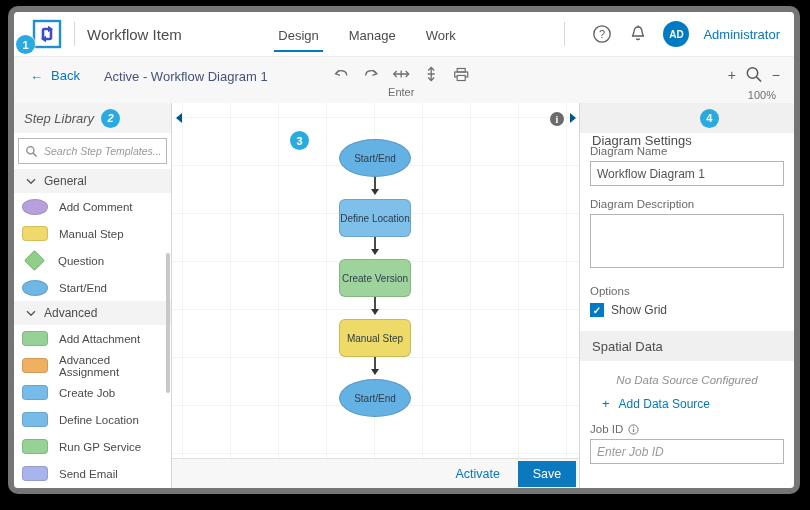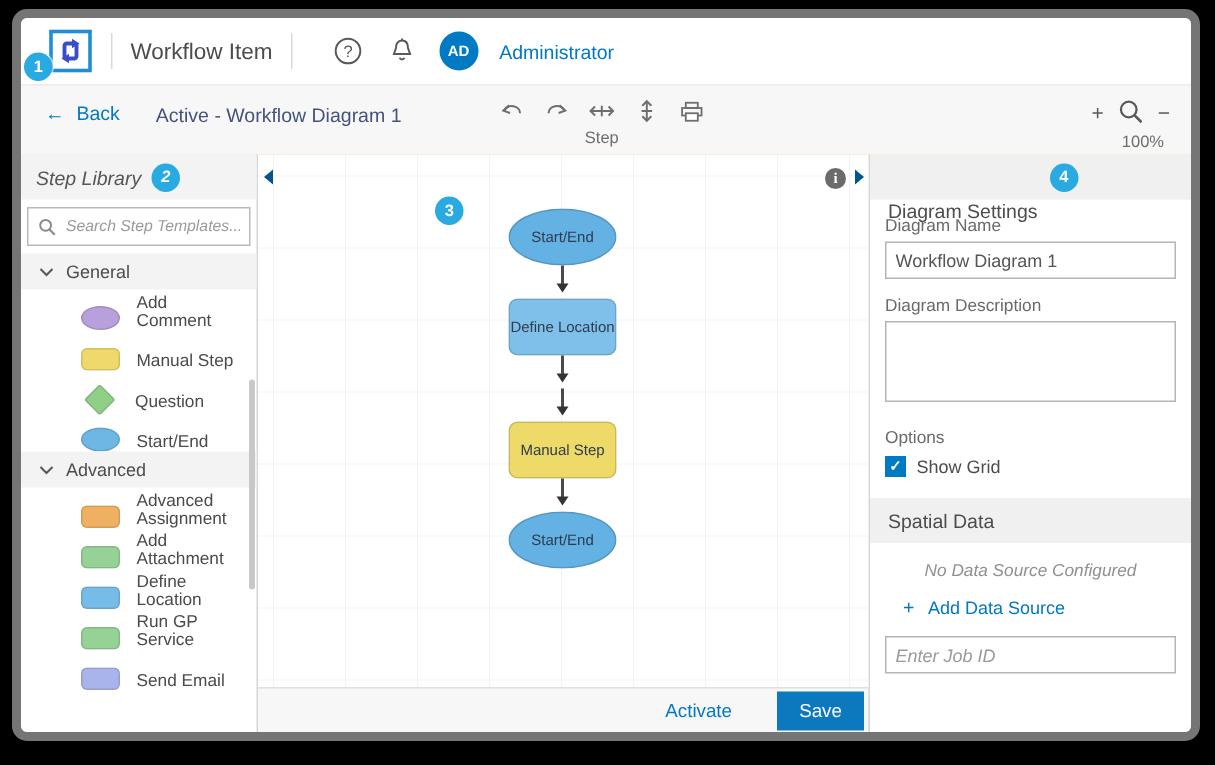"Design" div.tabs { html: none -> <div> <div>Design</div> <div>Manage</div> <div>Work</div> </div> }
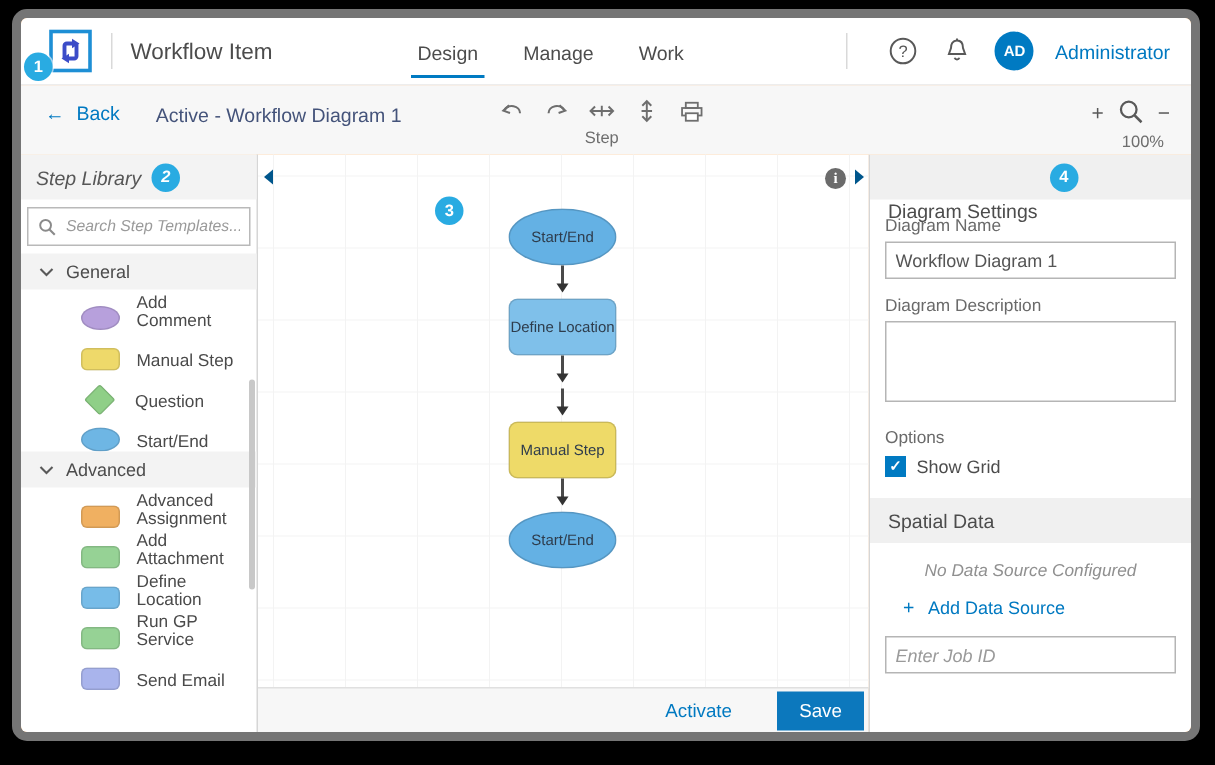"Step" div.tool-caption { text: Step -> Enter }
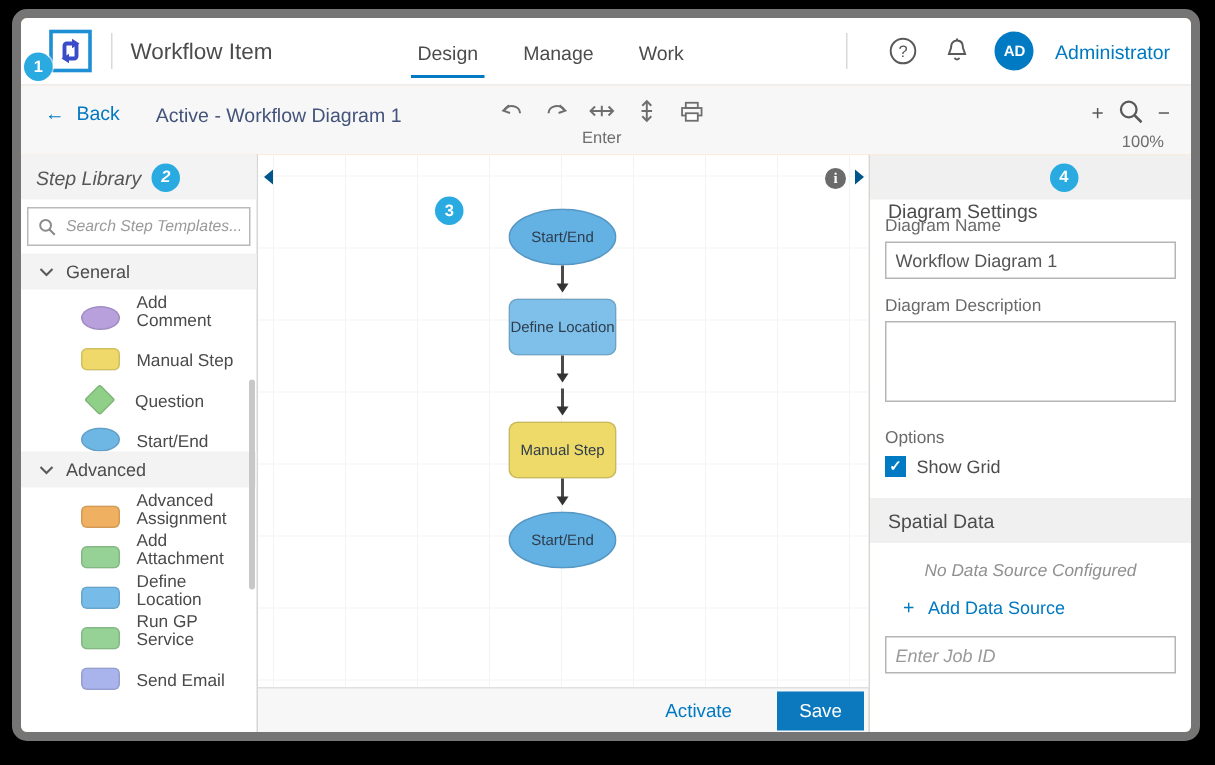"Add Comment" .step-item { align-items: flex-end -> center; margin-left: 32px -> none }
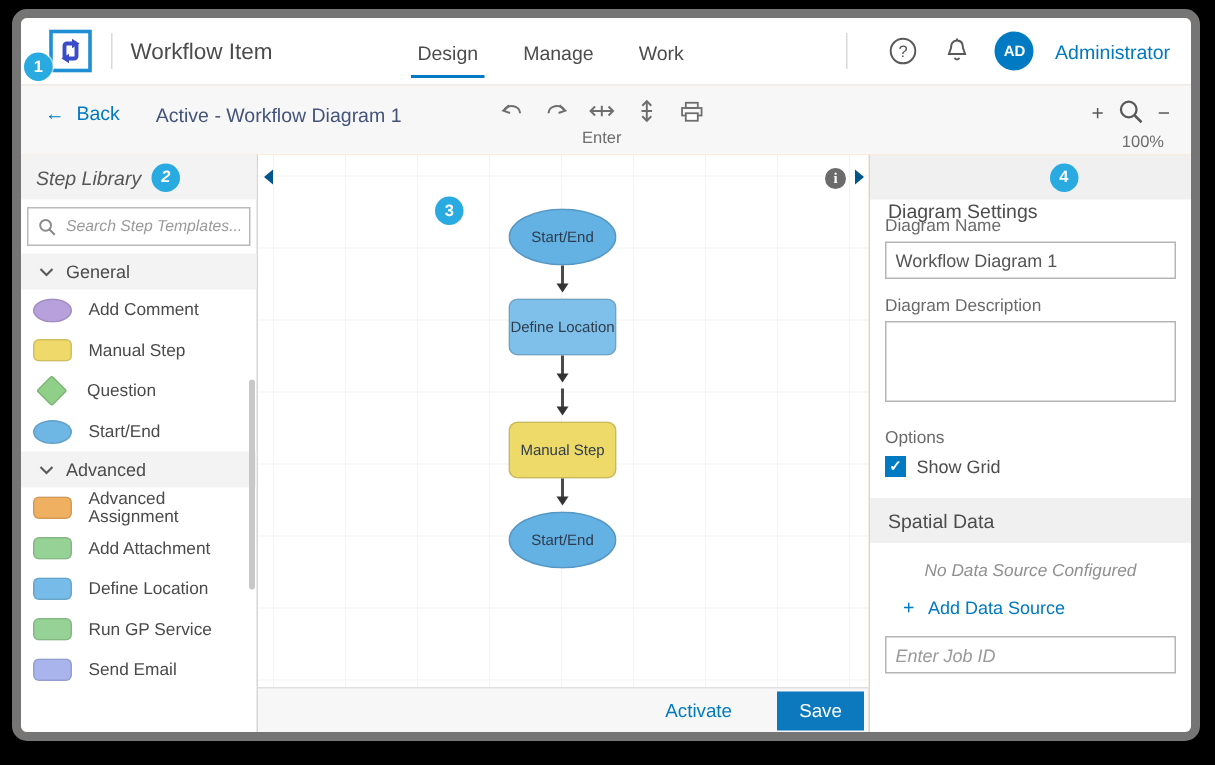"Create Version" div.node { html: none -> <div>Create Version</div> }
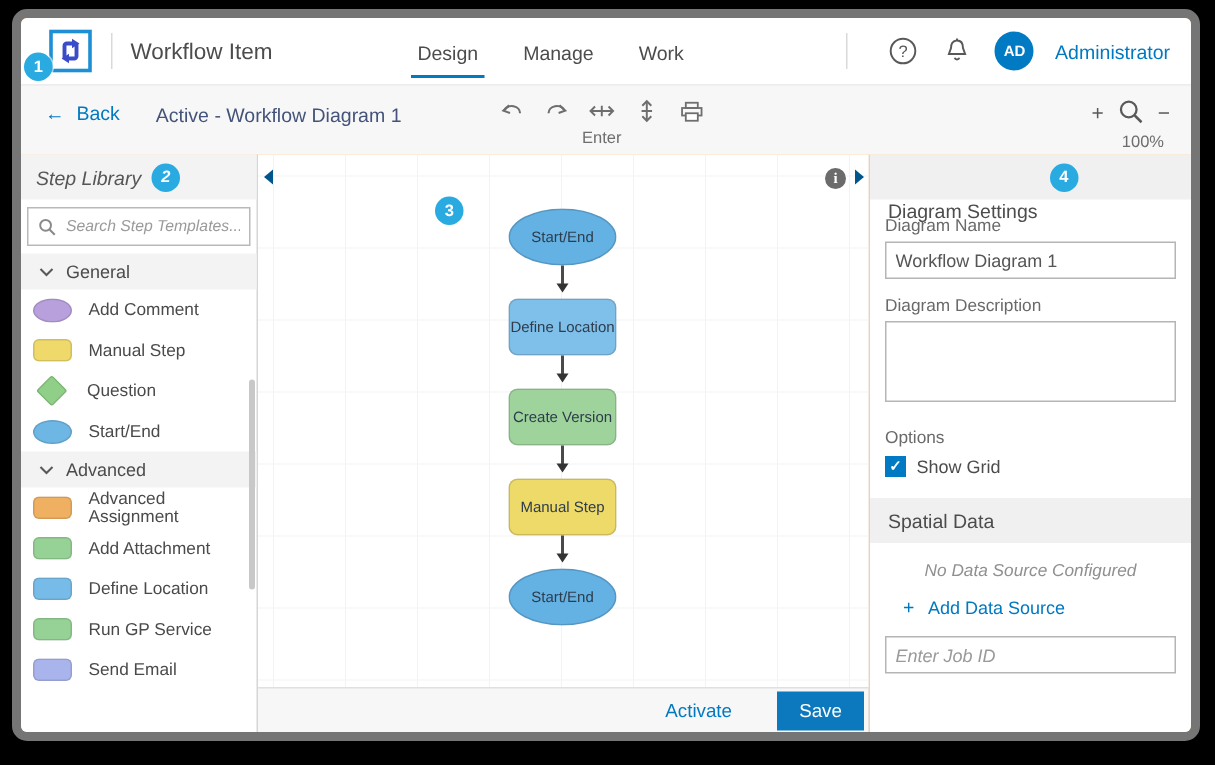"Advanced Assignment" div.step-item { order: before "Add Attachment" -> after "Add Attachment" }
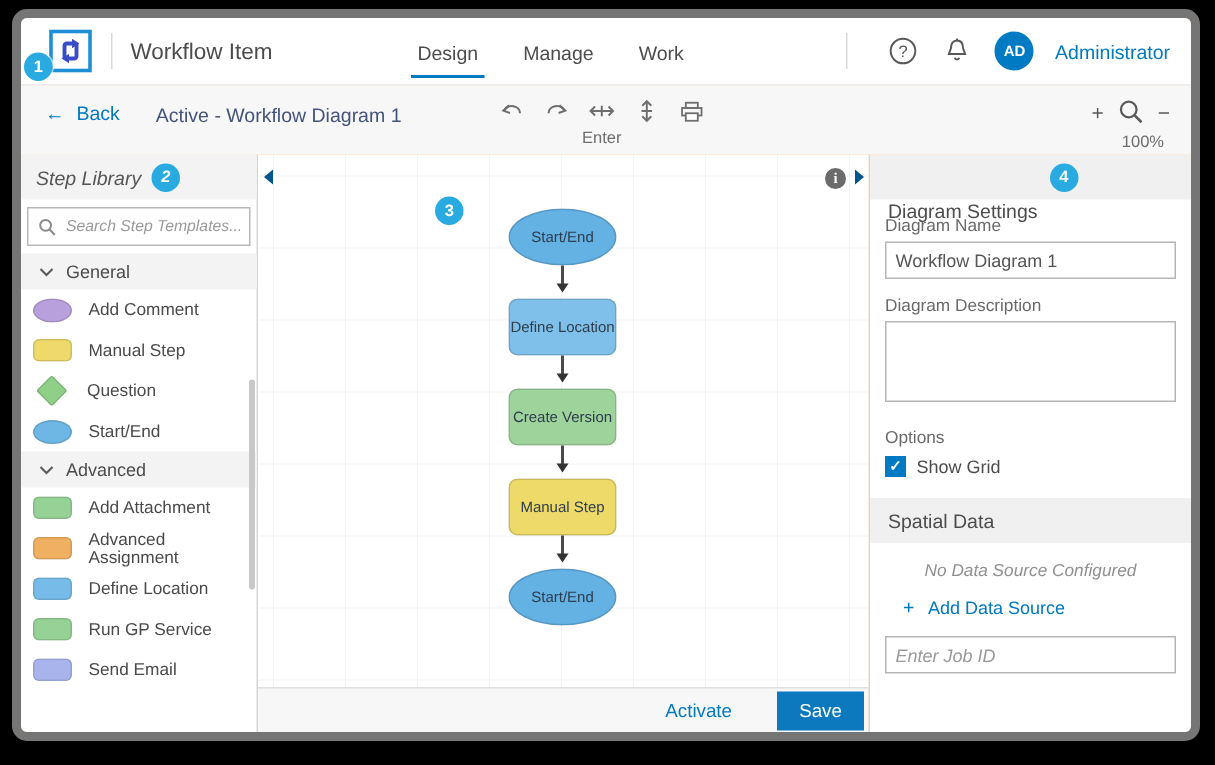"Create Job" div.step-item { html: none -> <div> <span></span> <span>Create Job</span> </div> }
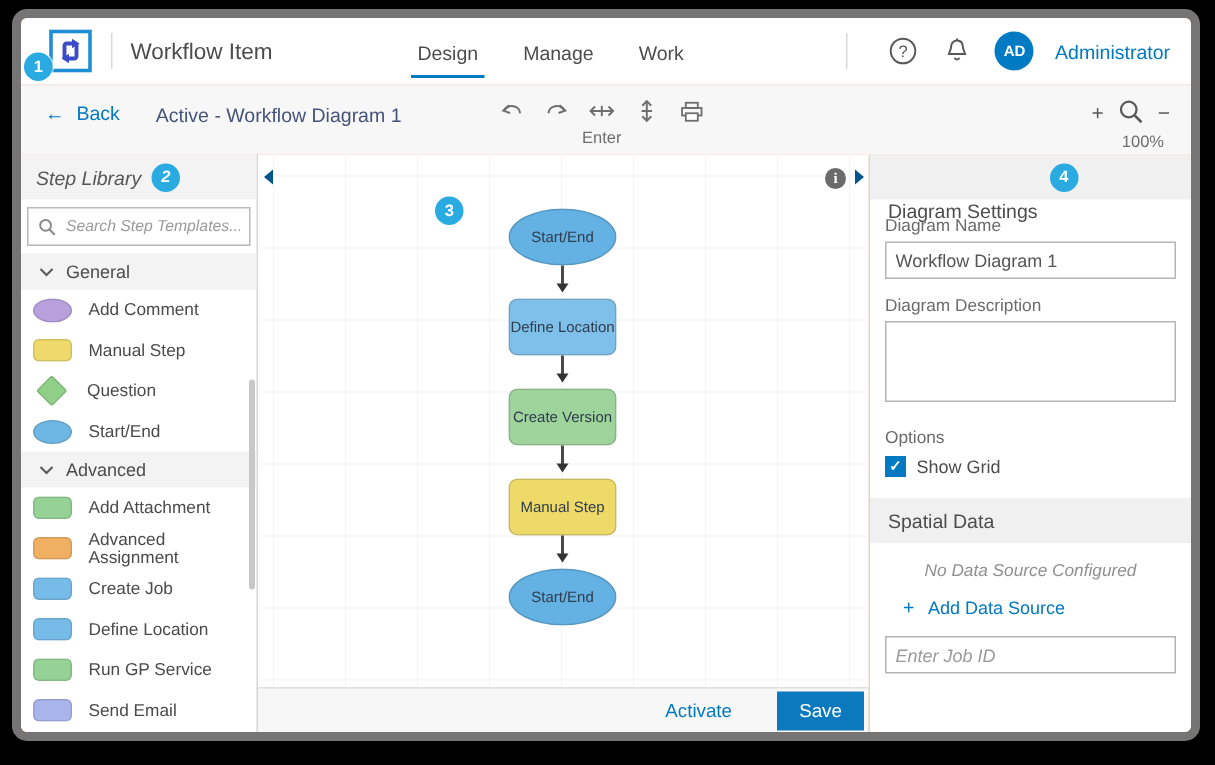"Job ID" div.fld-label { html: none -> <div> <span>Job ID</span> <svg> <circle></circle> <path></path> <circle></circle> </svg> </div> }
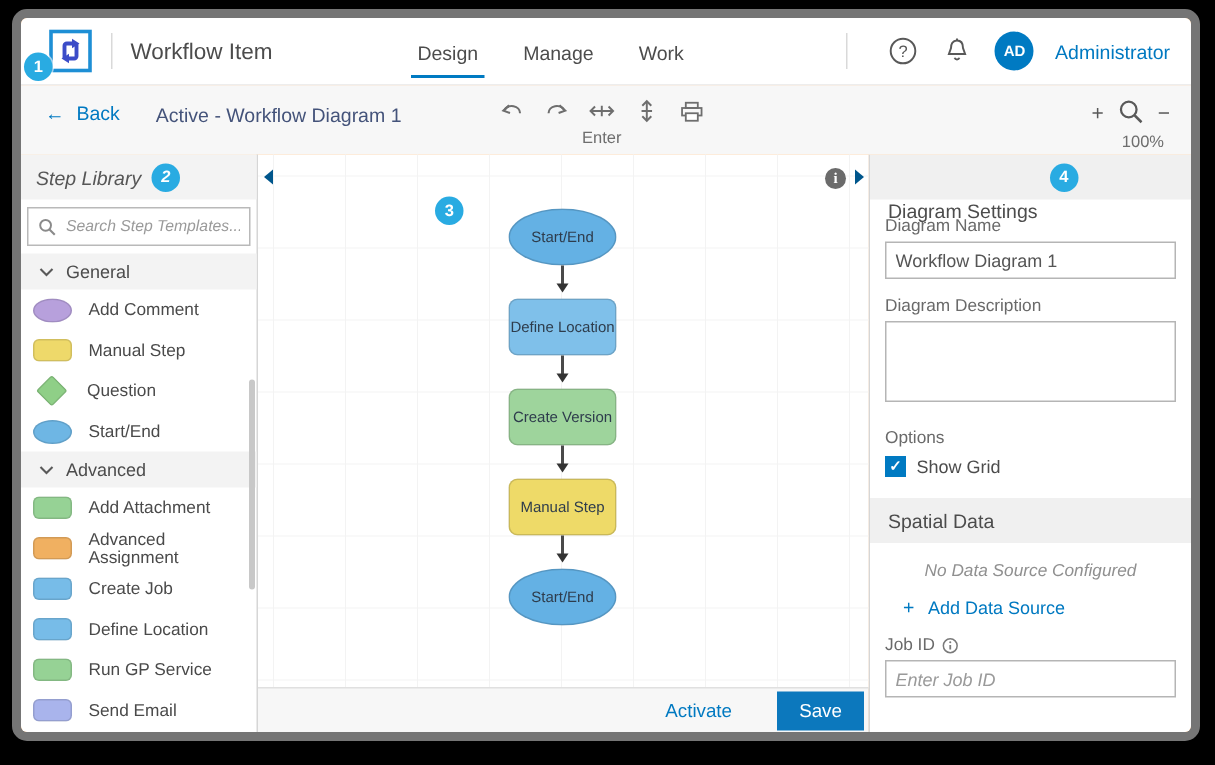"Activate" .footer { gap: 30px -> 18px }
